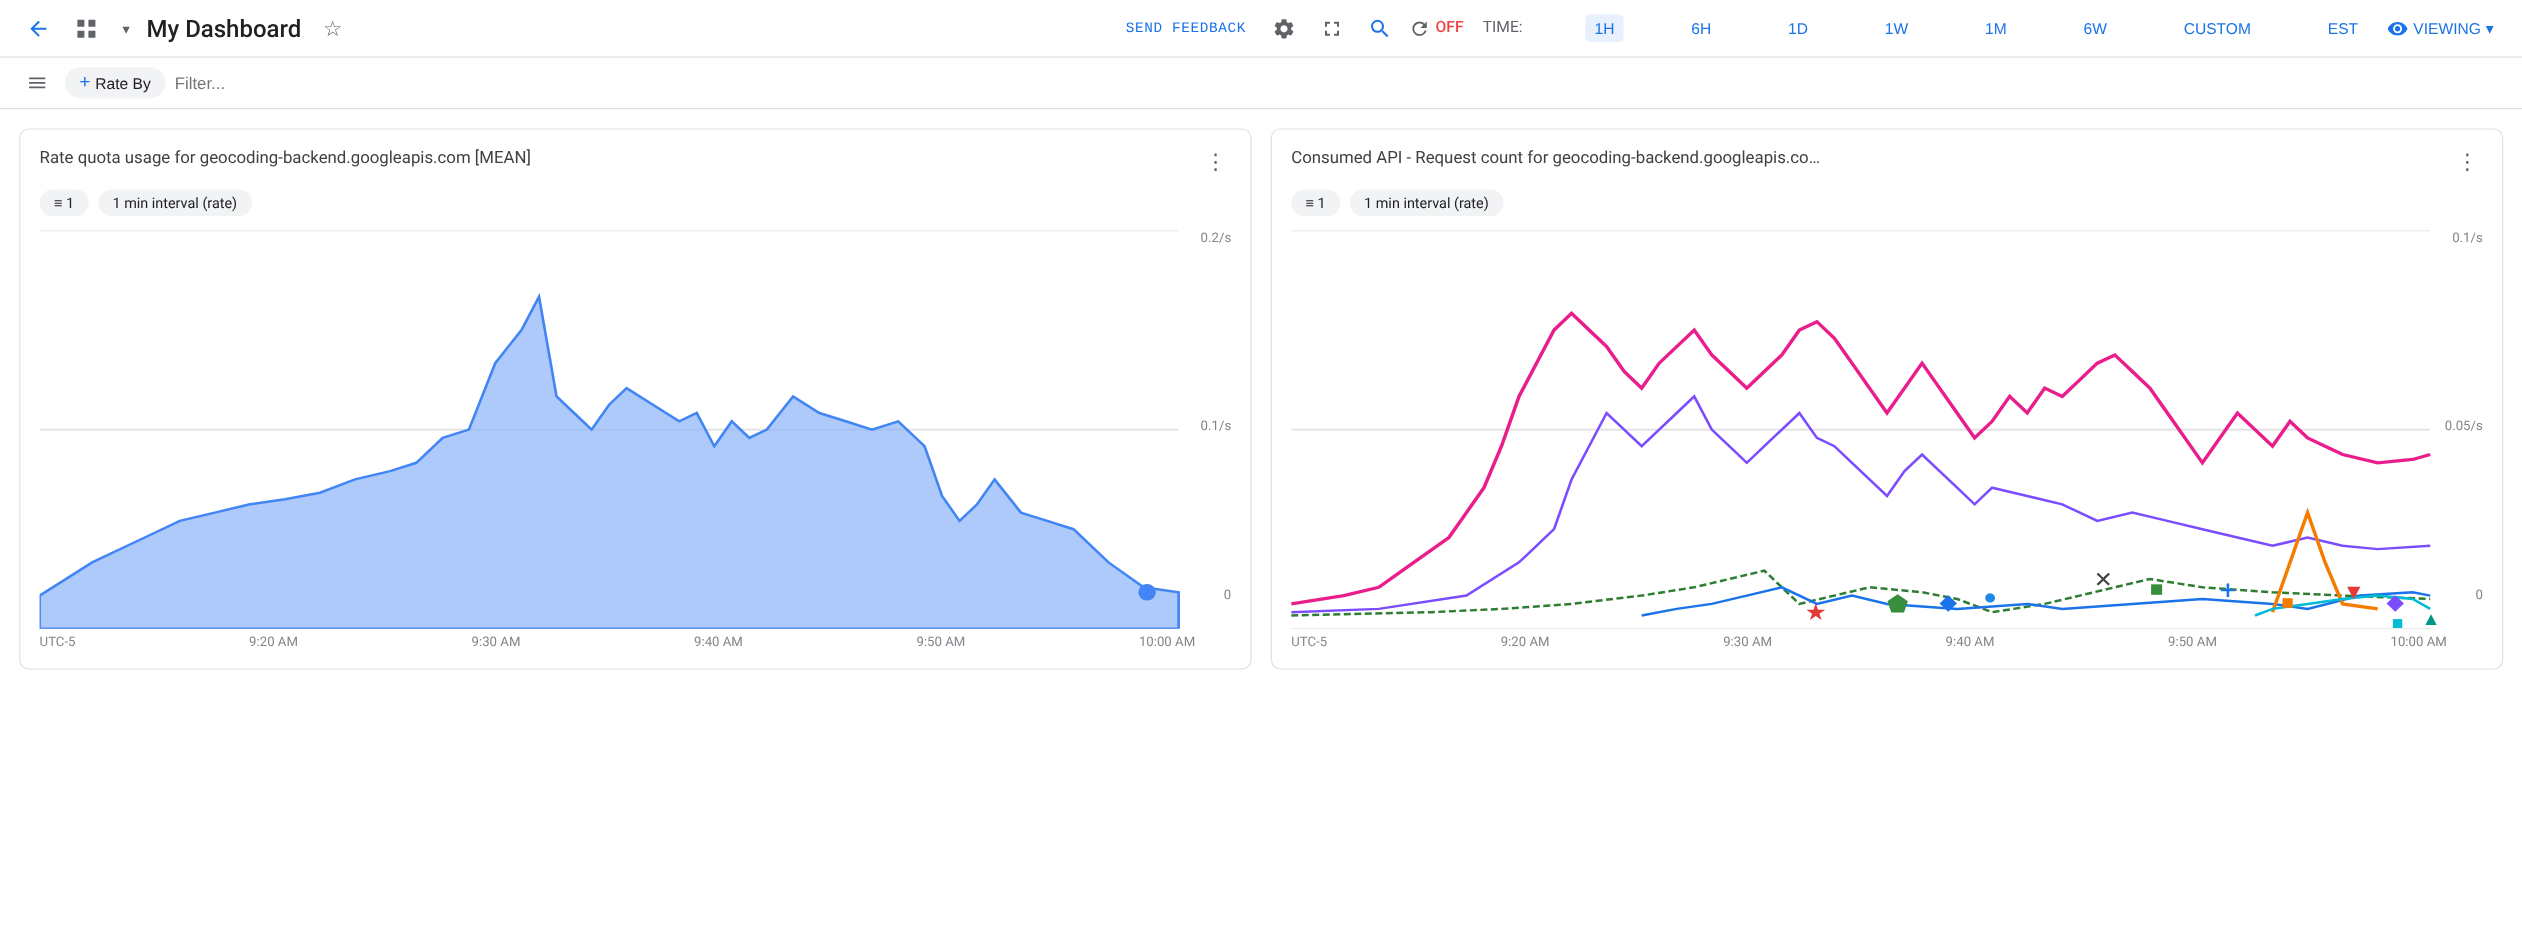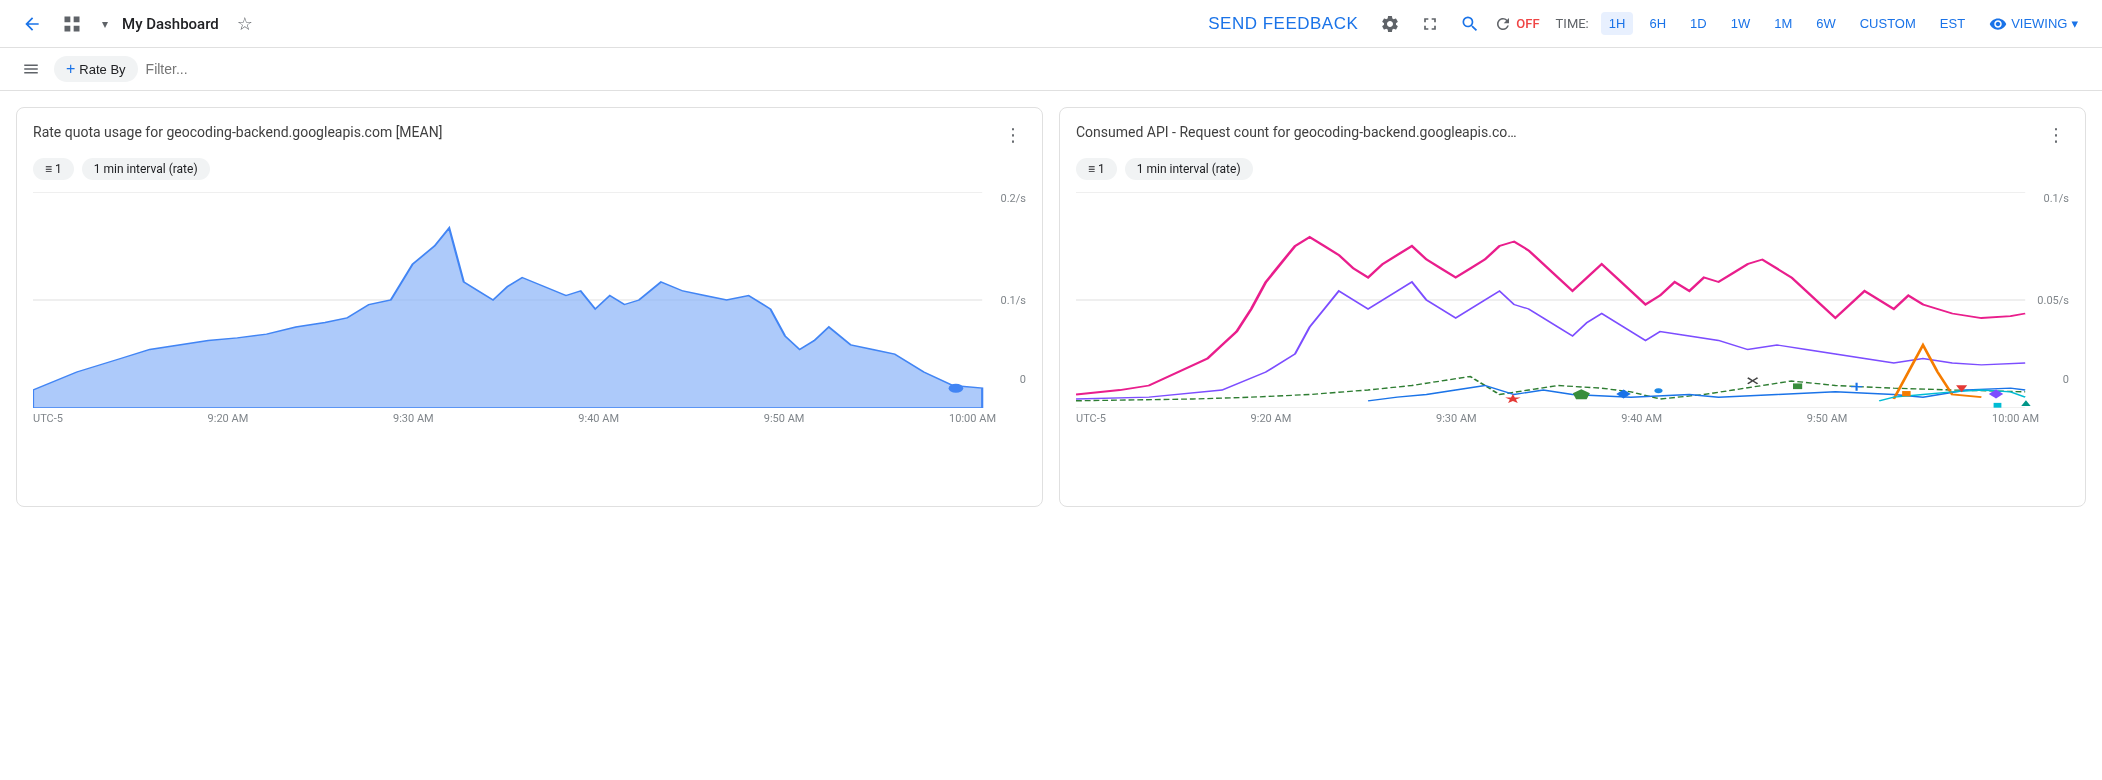"My Dashboard" .nav-title { font-size: 15px -> 20px }
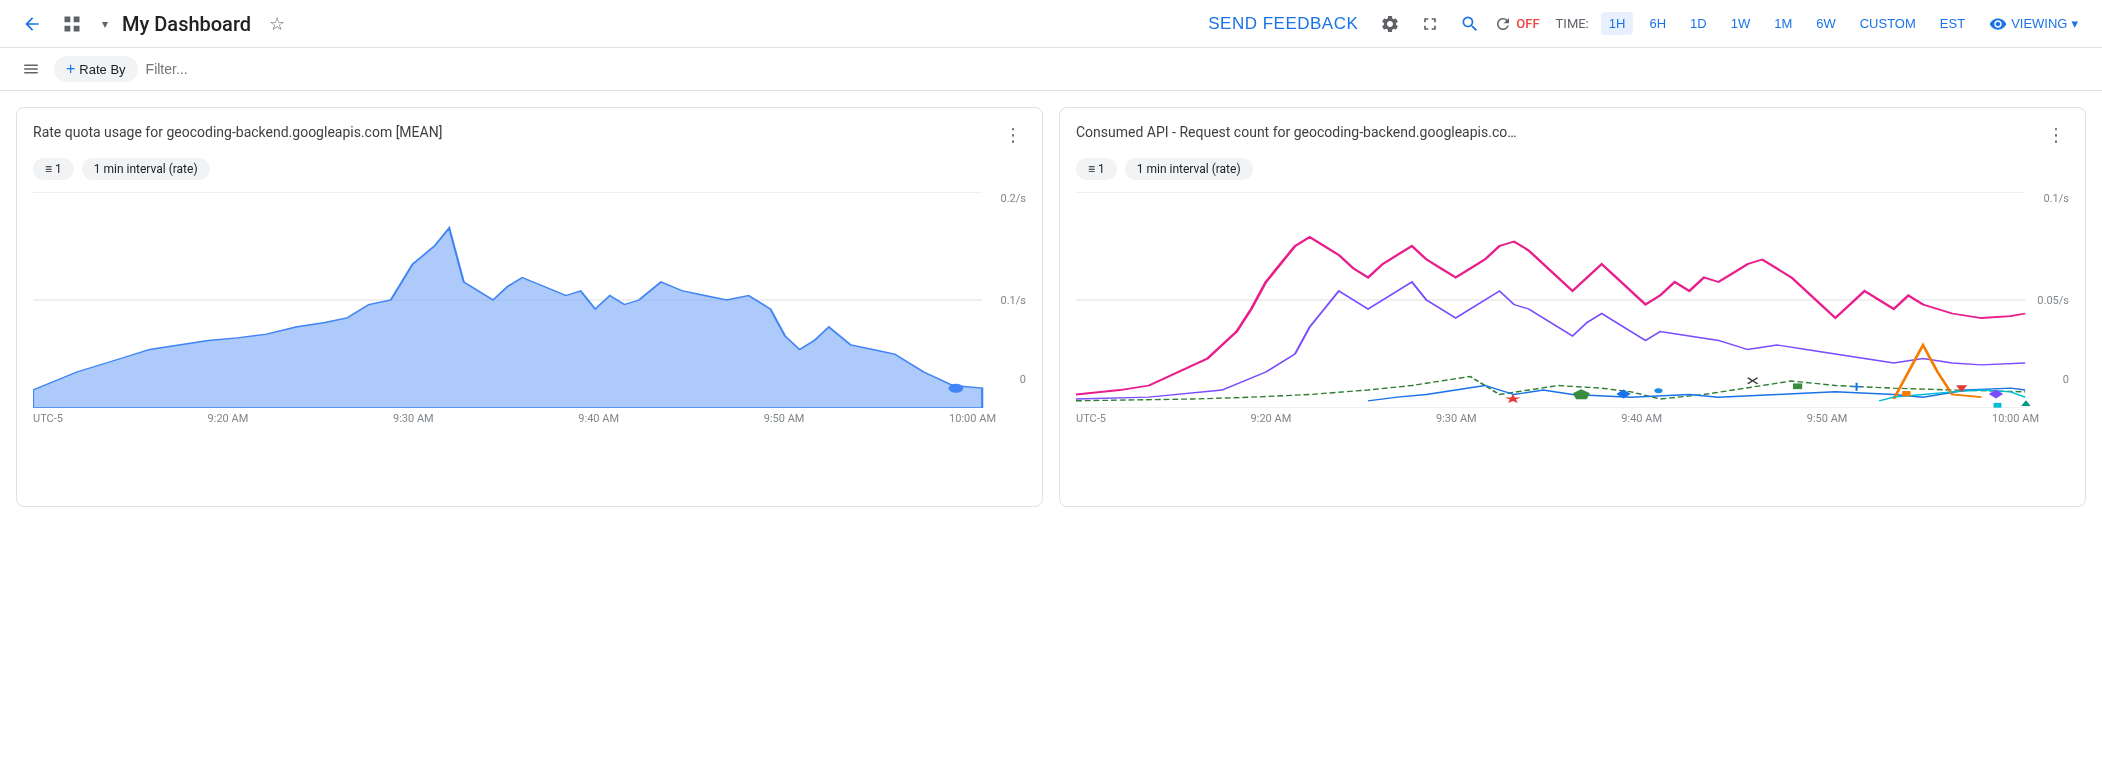"SEND FEEDBACK" .nav-btn { font-family: none -> Liberation Mono, monospace; font-size: 17px -> 12px }
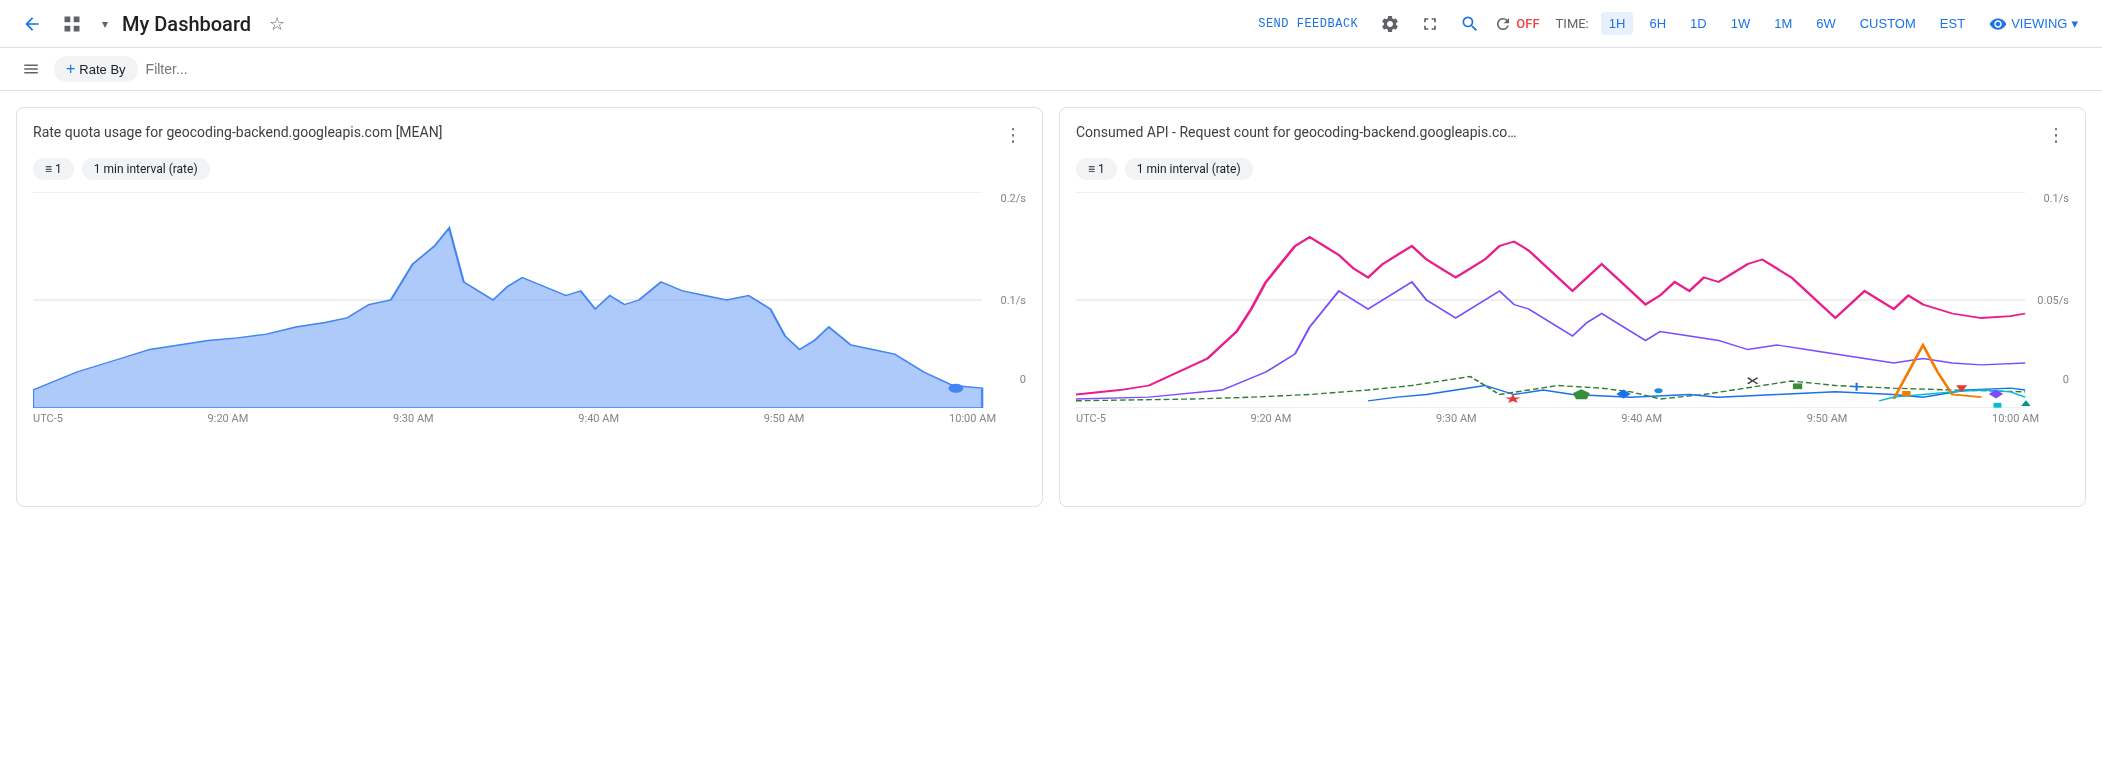"1H" .time-btn { margin-left: none -> 40px }
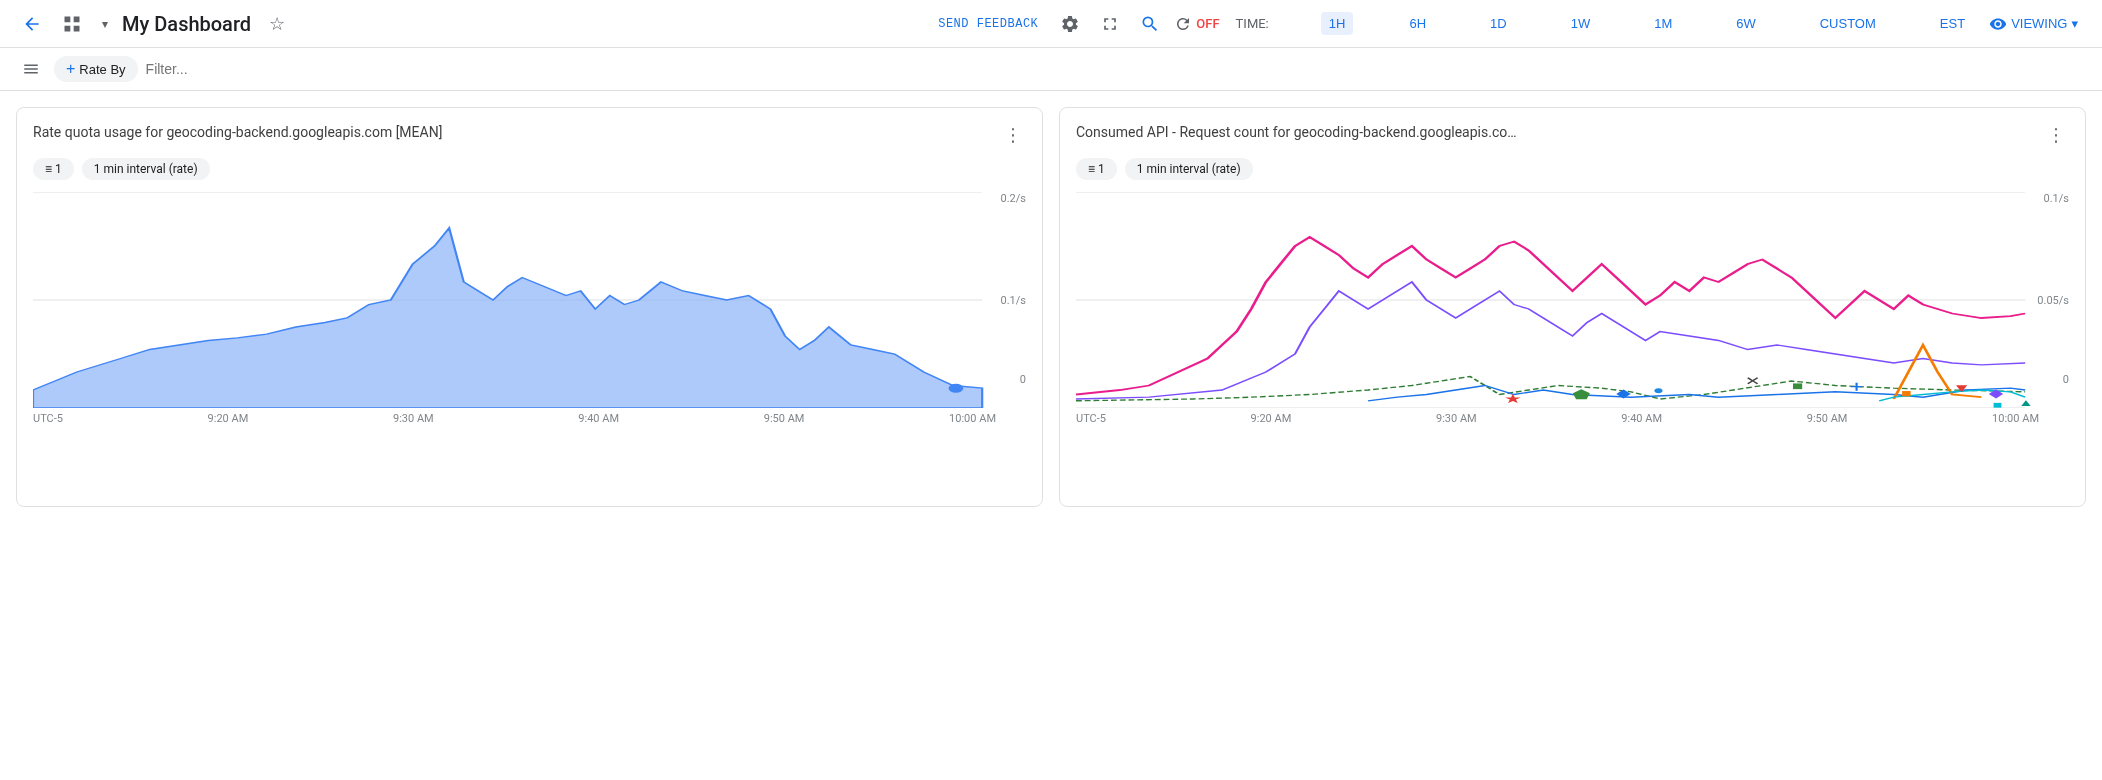"0.2/s" .chart-area { height: 216px -> 332px }
